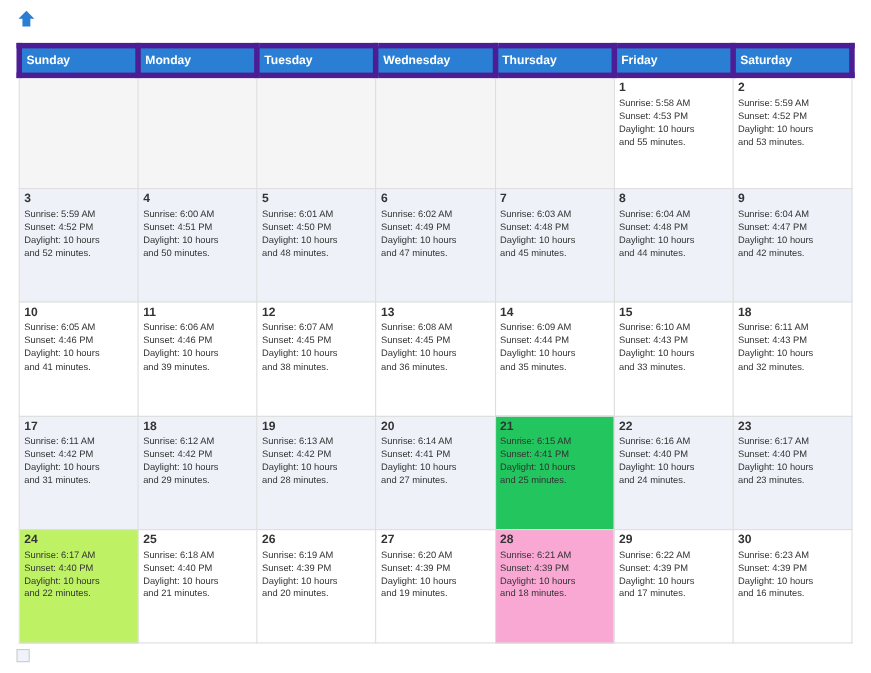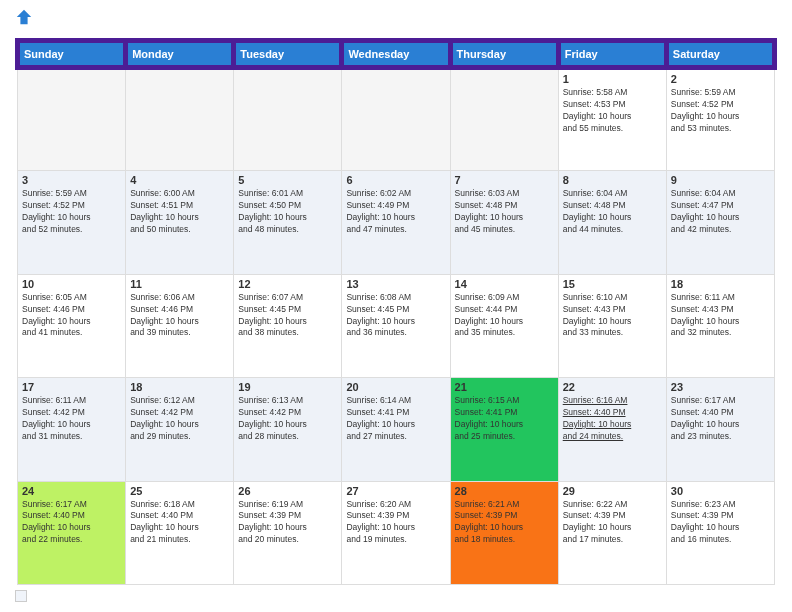"Sunrise: 6:16 AM" div.day-info { text-decoration: underline -> none }
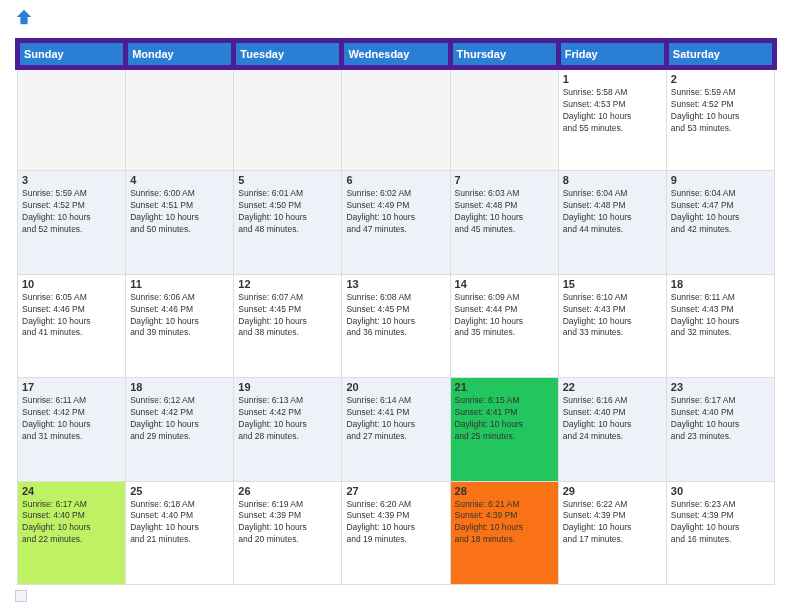"28" td { background: #f97316 -> #f9a8d4 }
